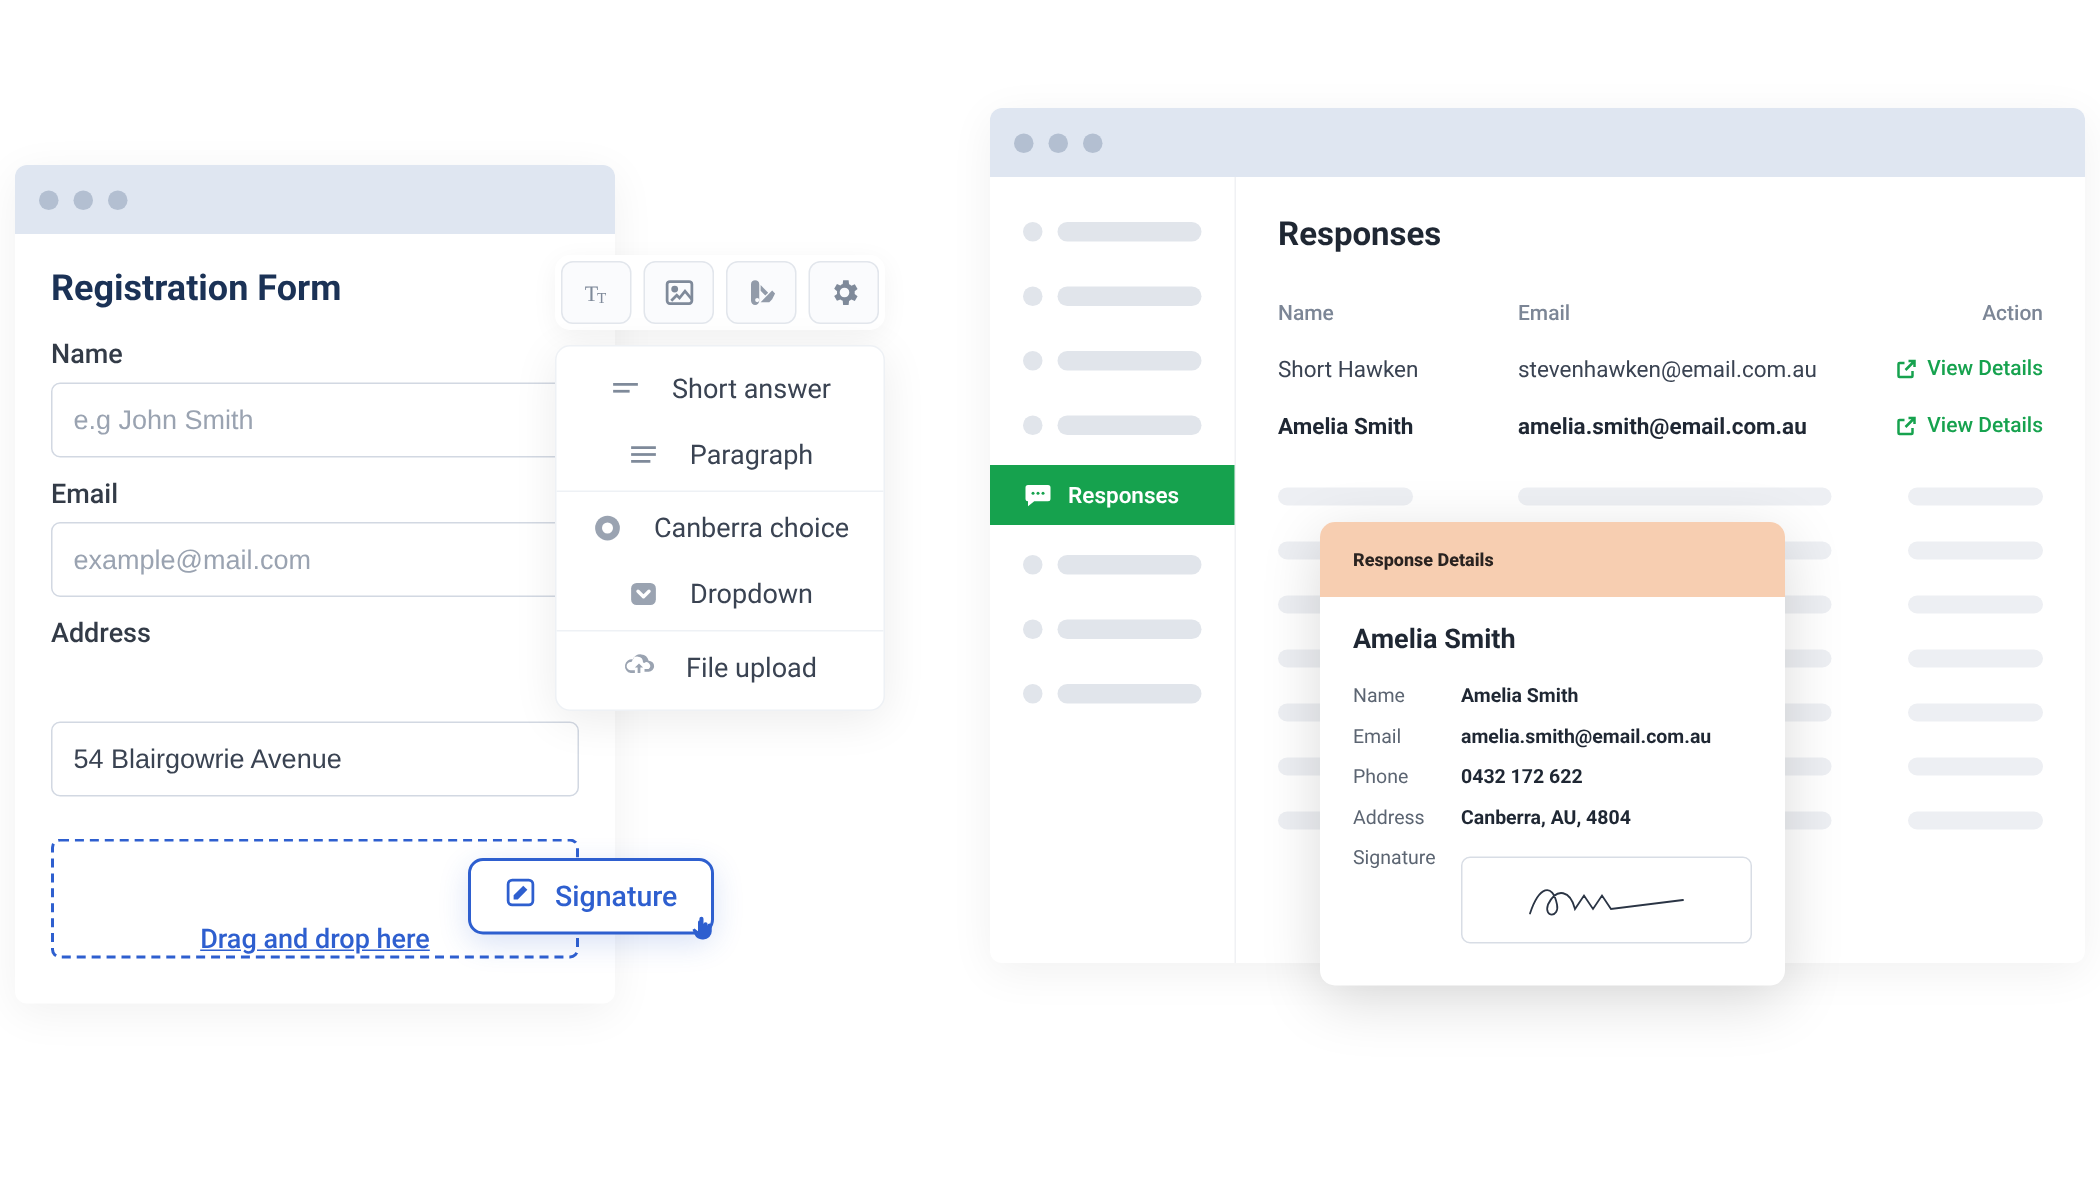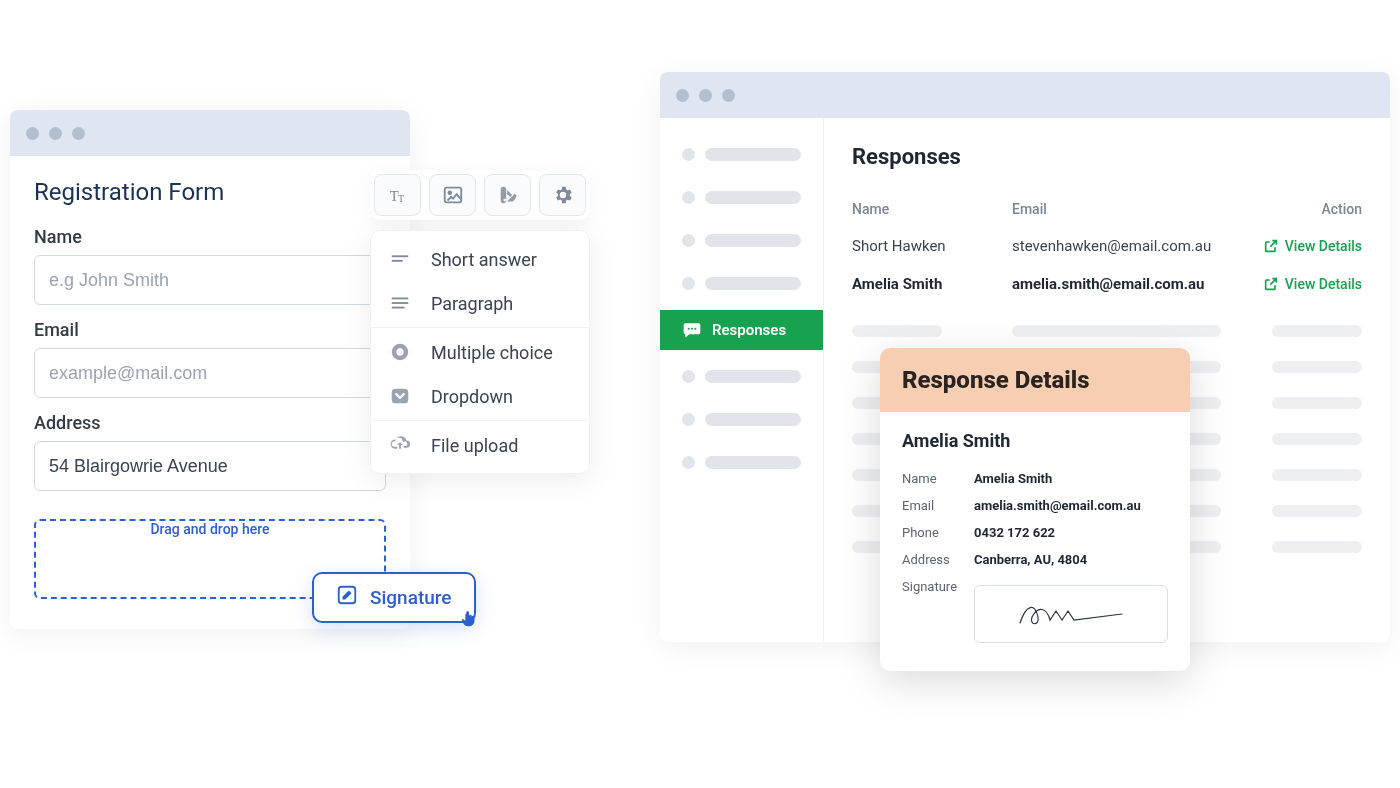"Registration Form" .reg-title { font-weight: 400 -> 700 }
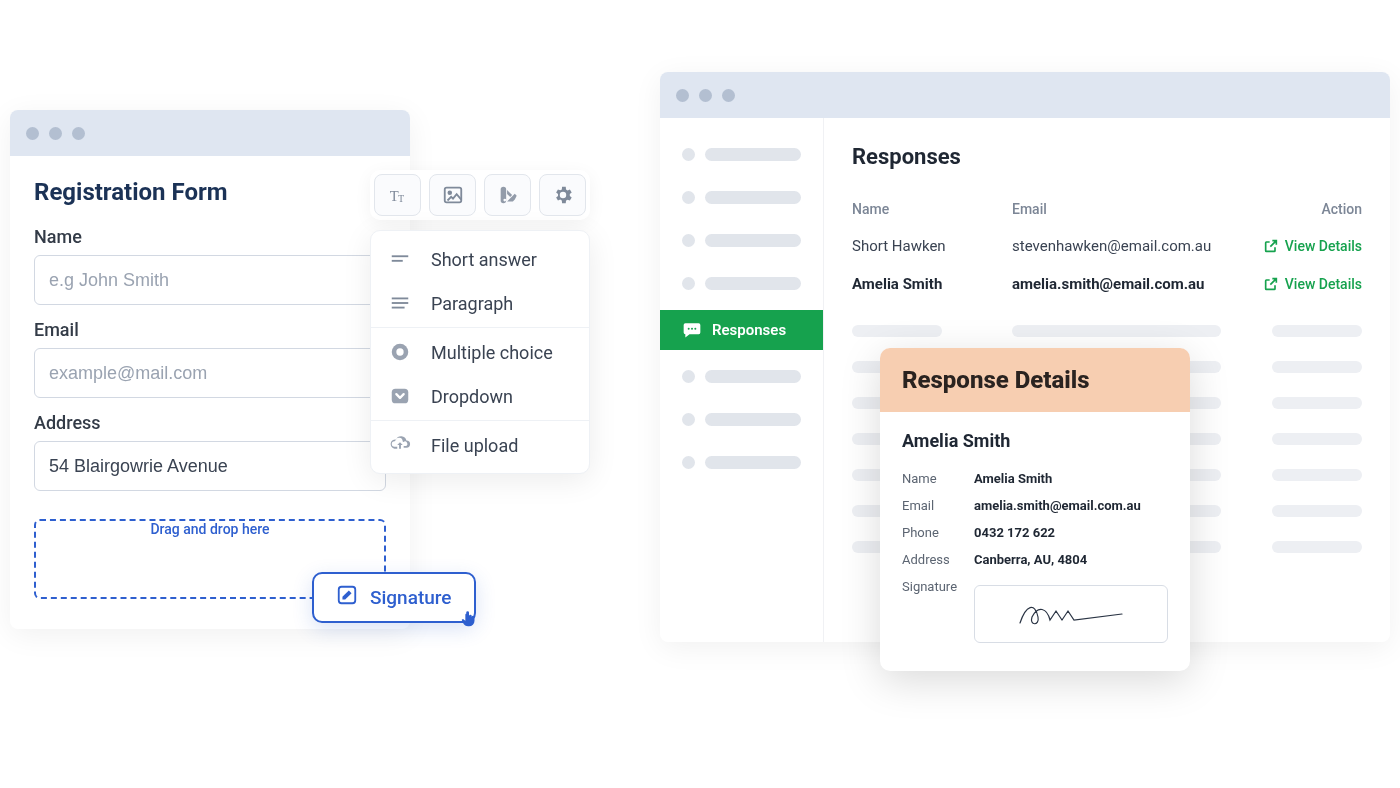"Short answer" .field-item { justify-content: none -> center }
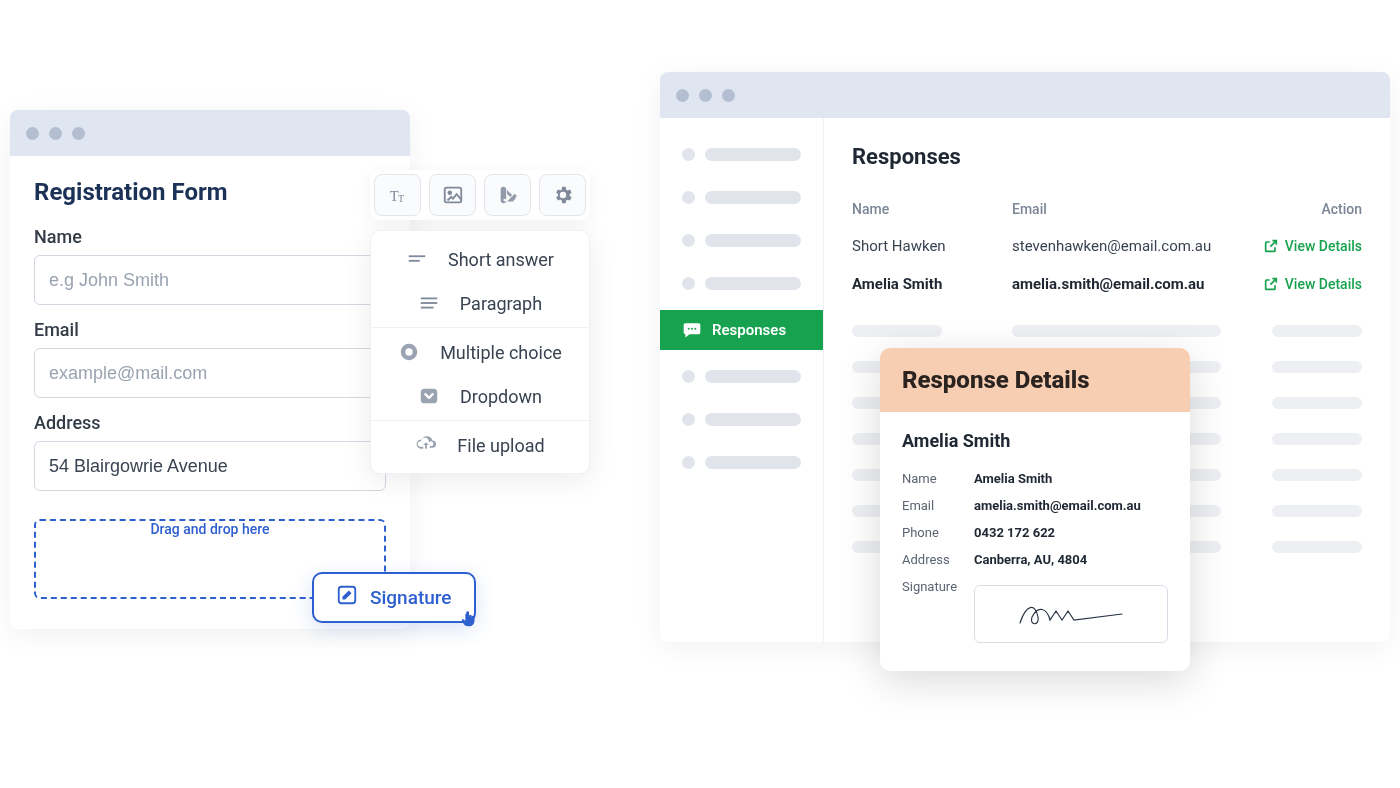"Multiple choice" span { text: Multiple -> Canberra }
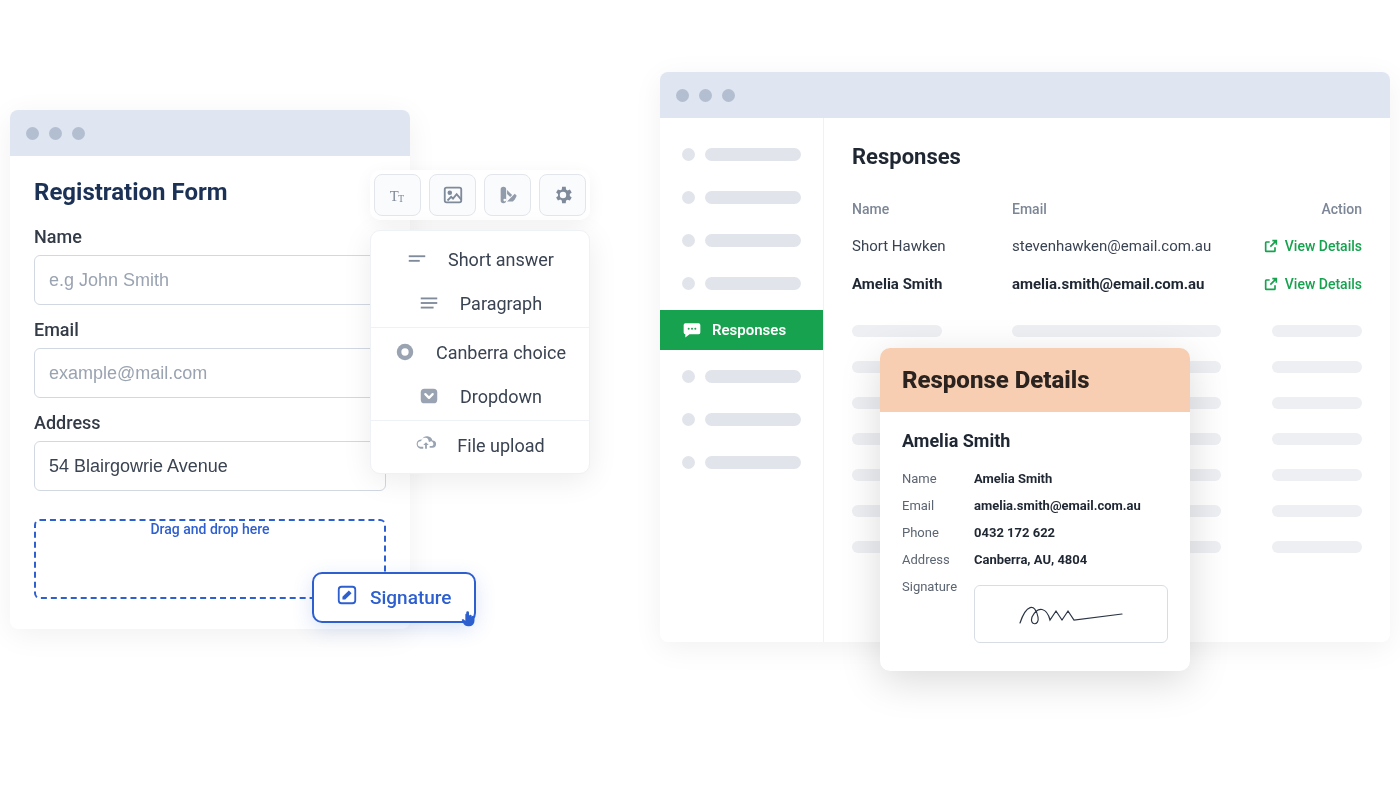"Response Details" .details-head { font-size: 24px -> 12px }
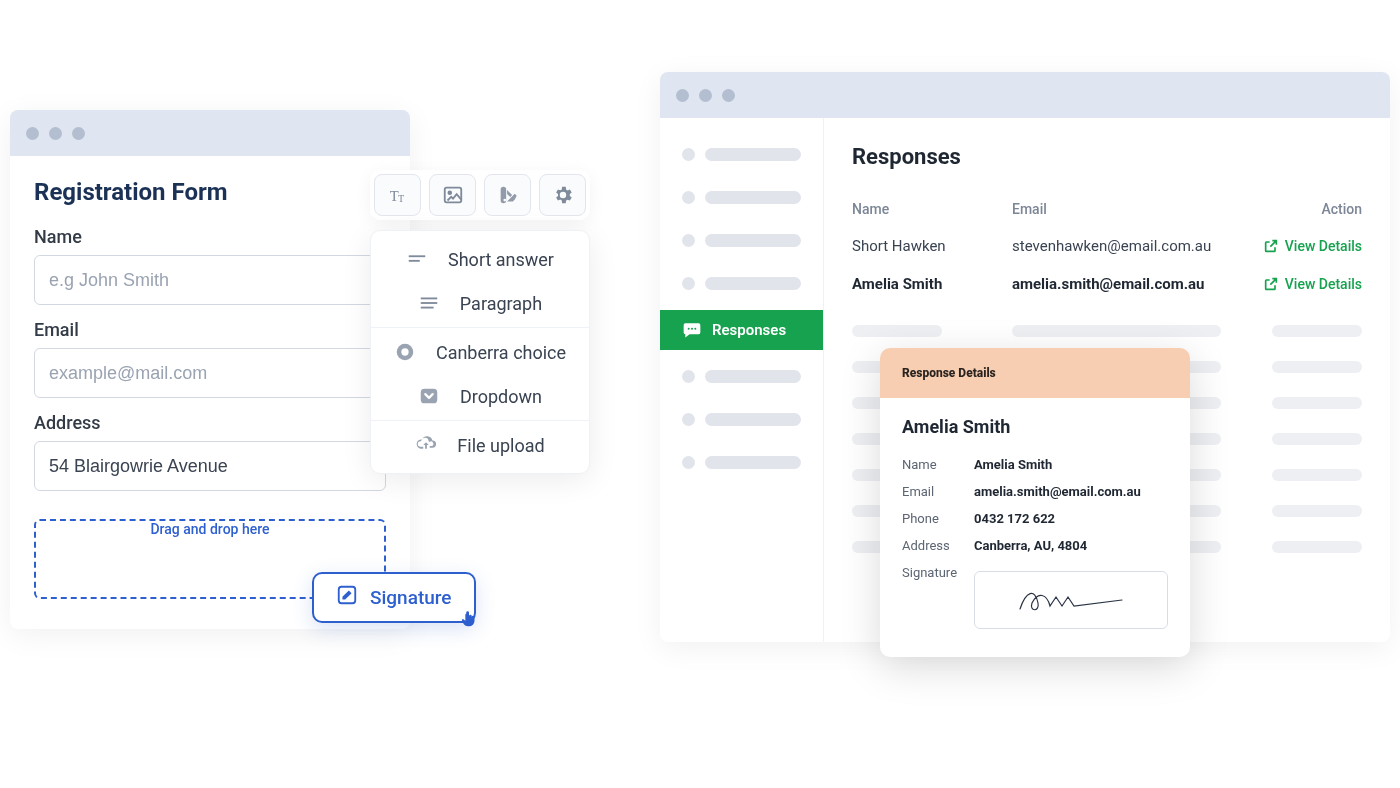"54 Blairgowrie Avenue" input.field-input { margin-top: none -> 40px }
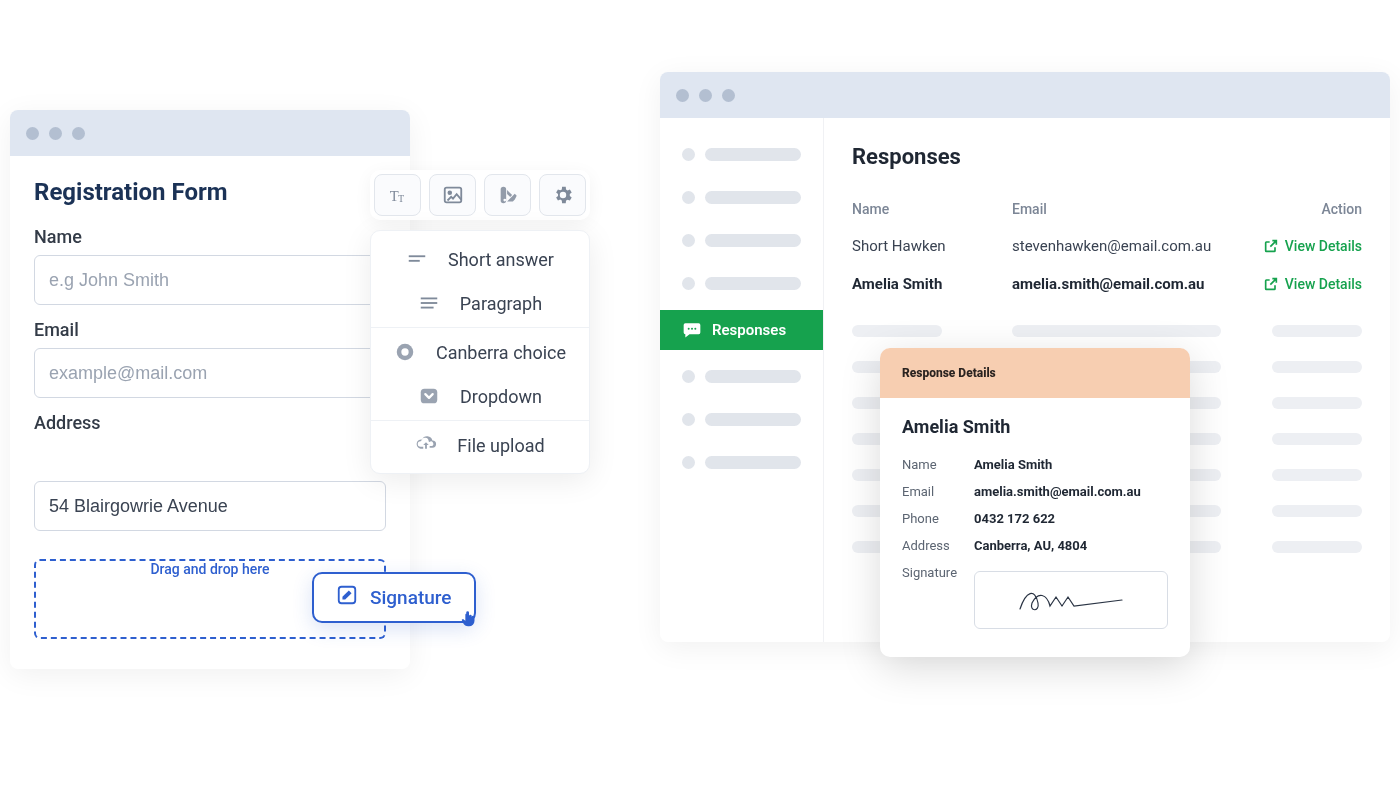"Drag and drop here" .drop-zone { align-items: flex-start -> flex-end; font-size: 14px -> 18px; text-decoration: none -> underline }
